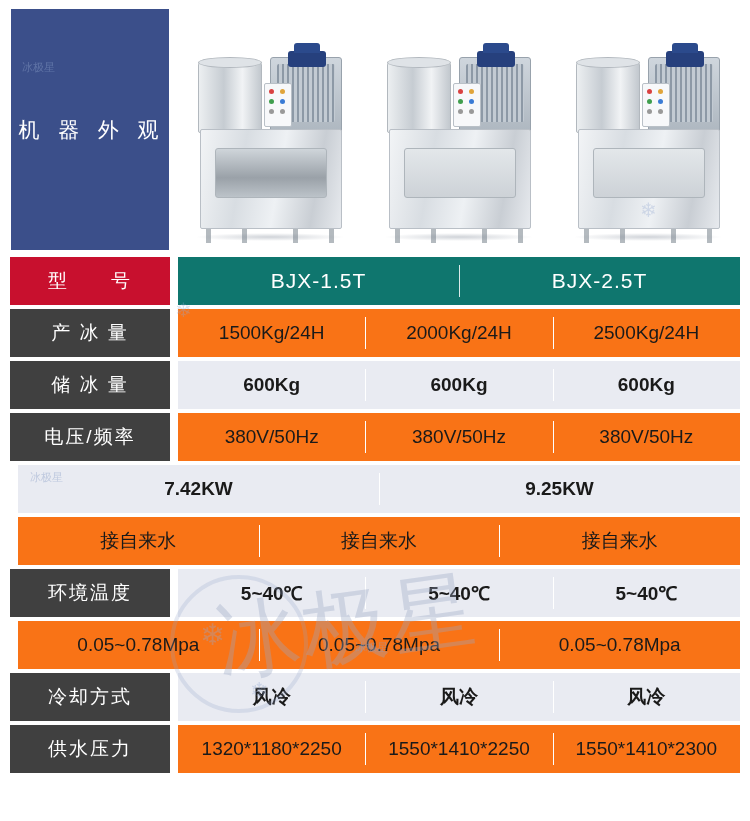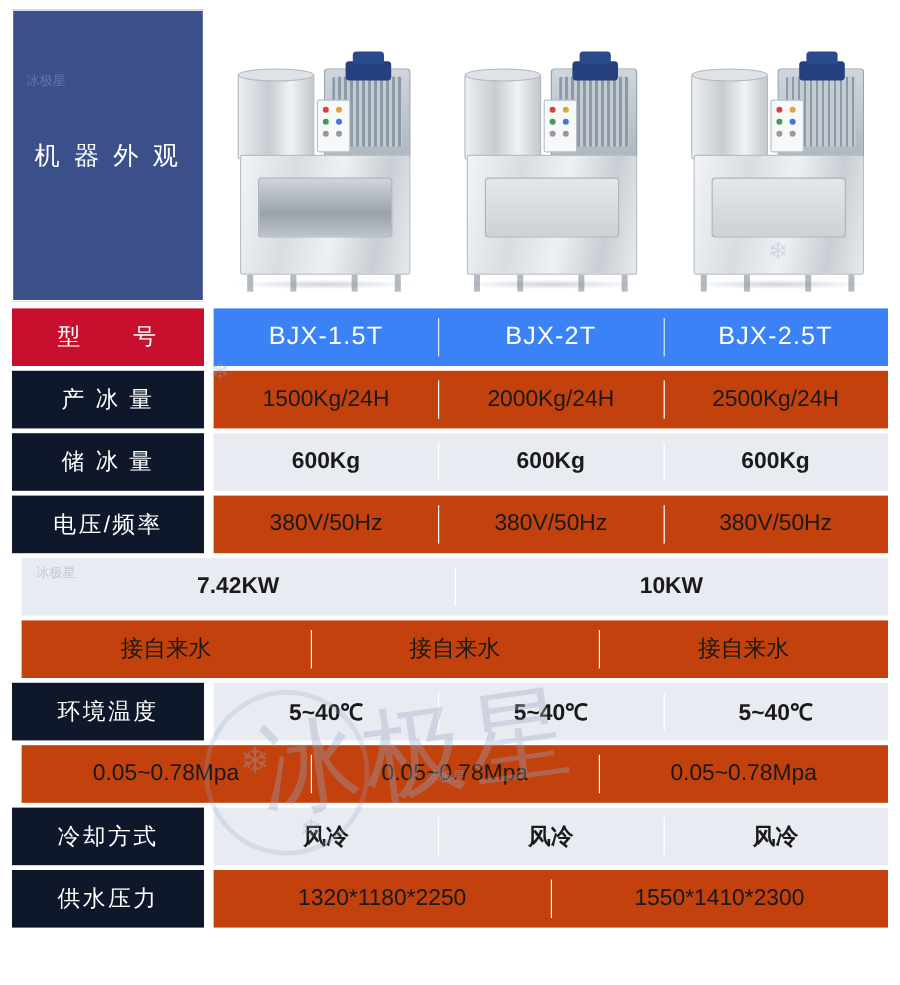"机 器 外 观" .top-band { font-family: none -> Liberation Mono, monospace }
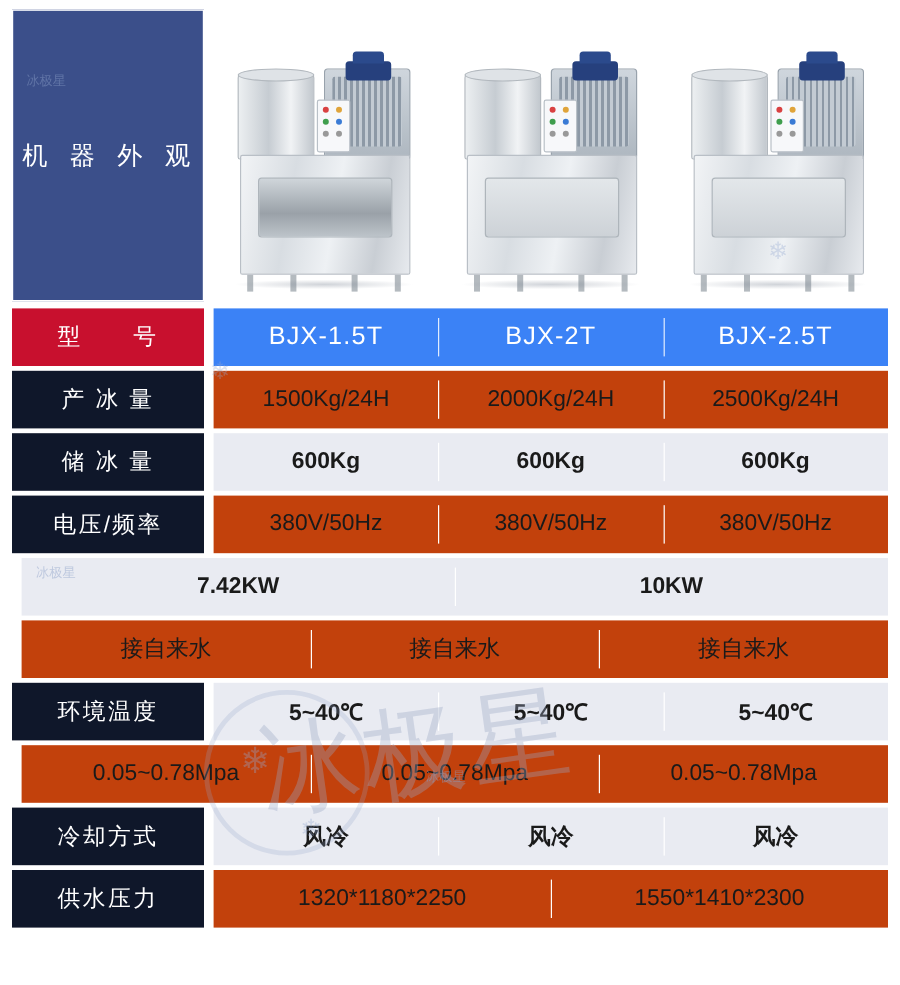"BJX-1.5T" .row.head .cells { background: #3b82f6 -> #0f766e }
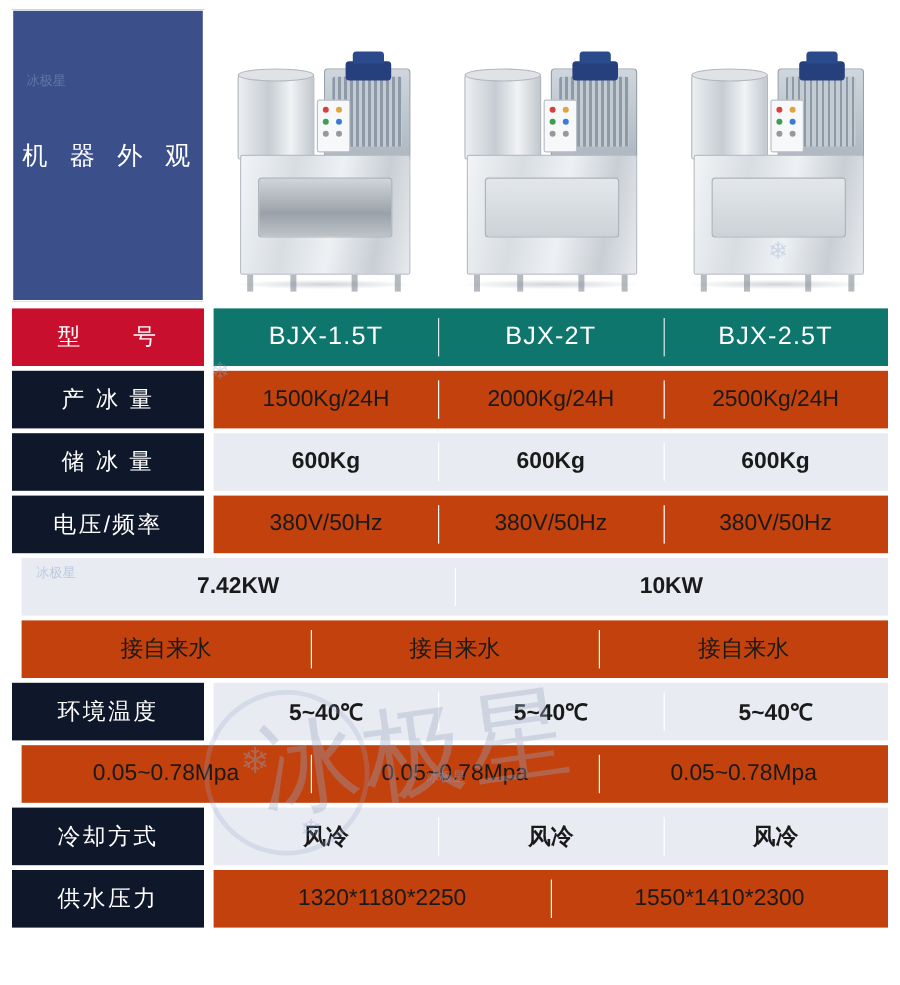"BJX-2T" div.cell { html: <div>BJX-2T</div> -> none }
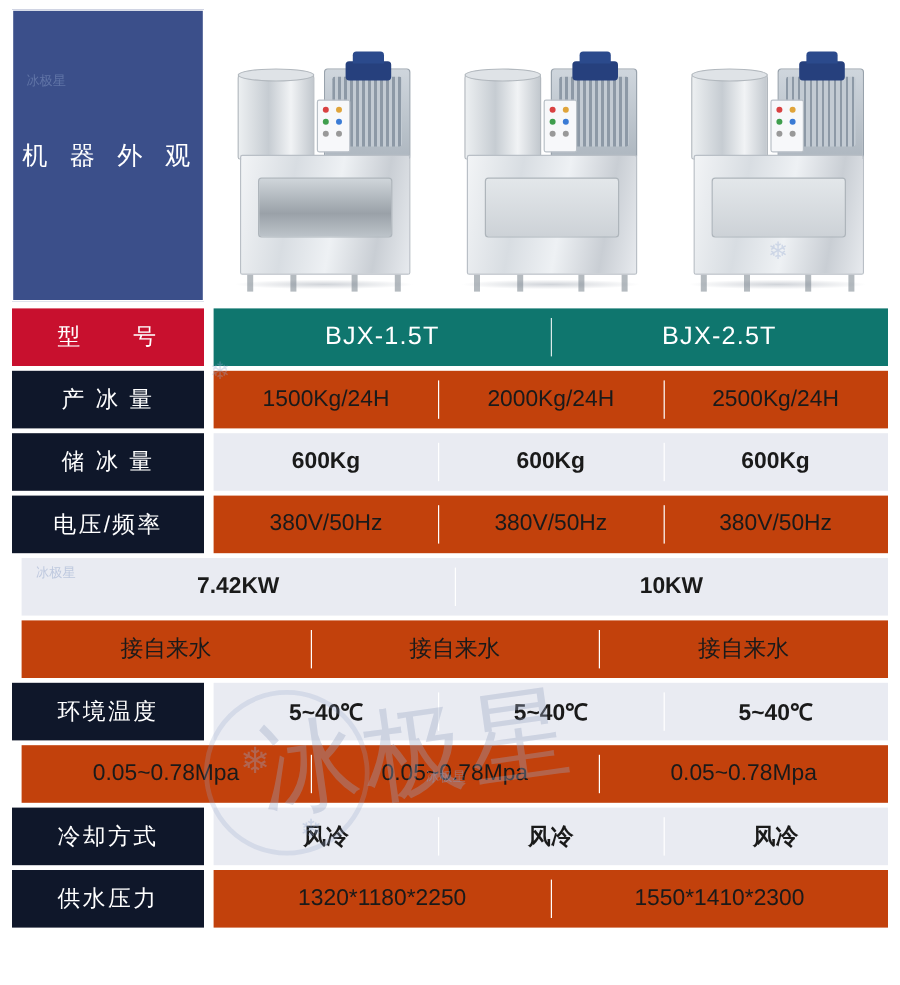"产 冰 量" .row .label { background: #0f172a -> #404040 }
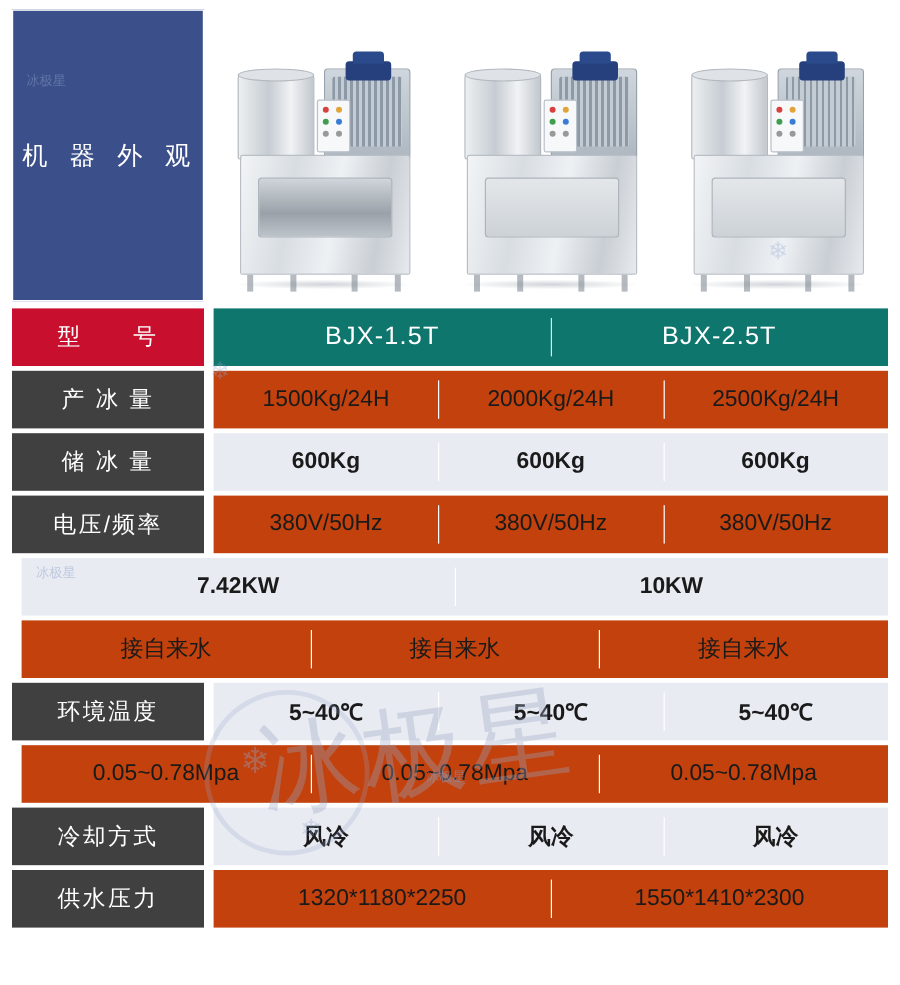"1500Kg/24H" .row .cells { background: #c2410c -> #f97316 }
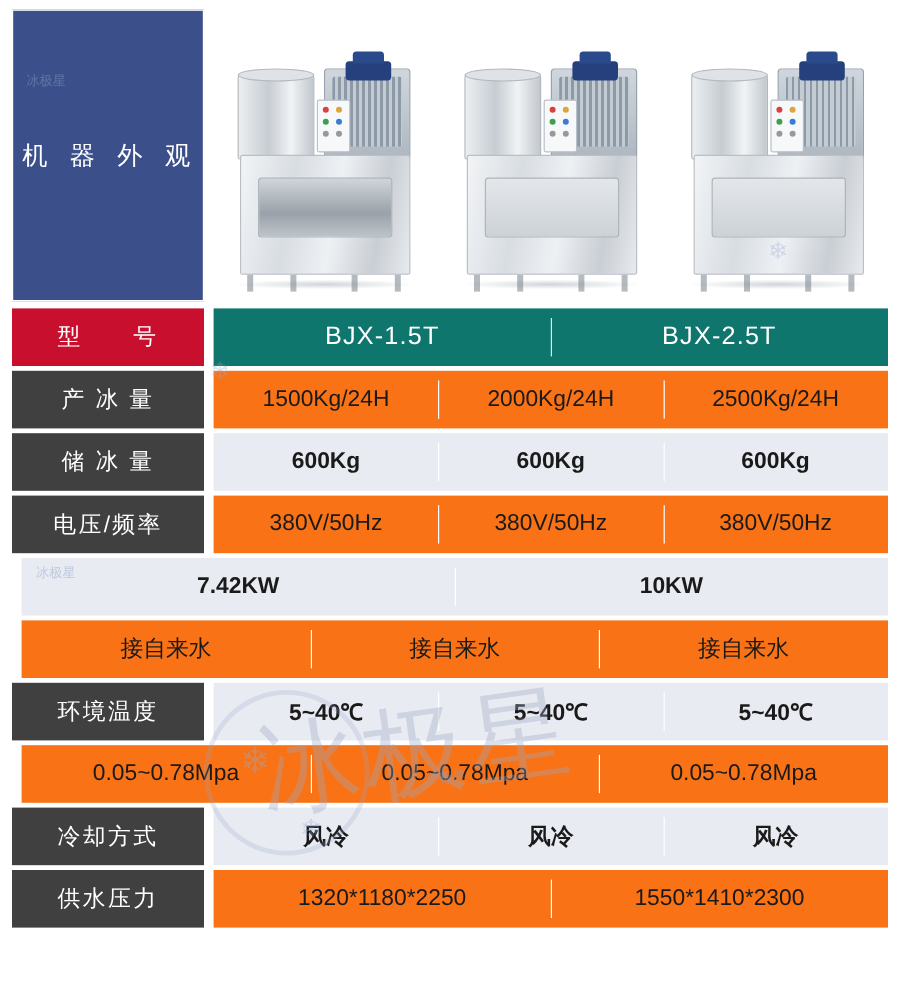"9.25KW" div.cell { html: none -> <div>9.25KW</div> }
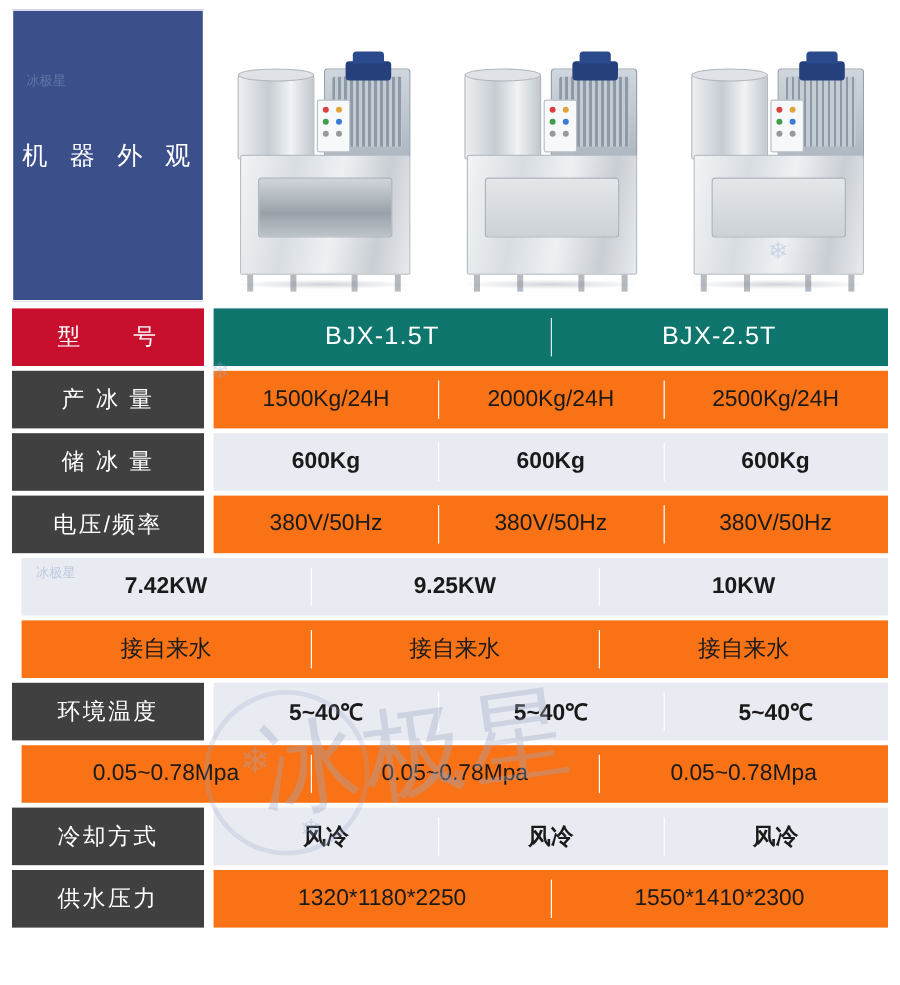"10KW" div.cell { html: <div>10KW</div> -> none }
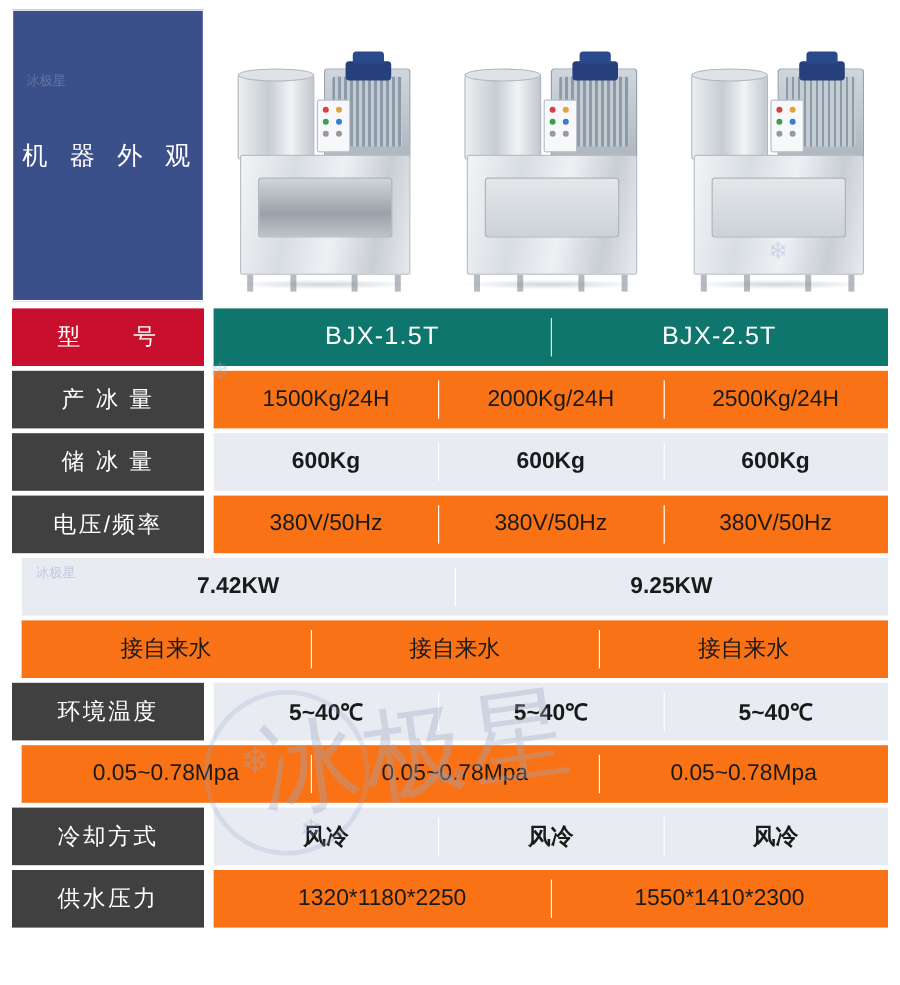"1550*1410*2250" div.cell { html: none -> <div>1550*1410*2250</div> }
